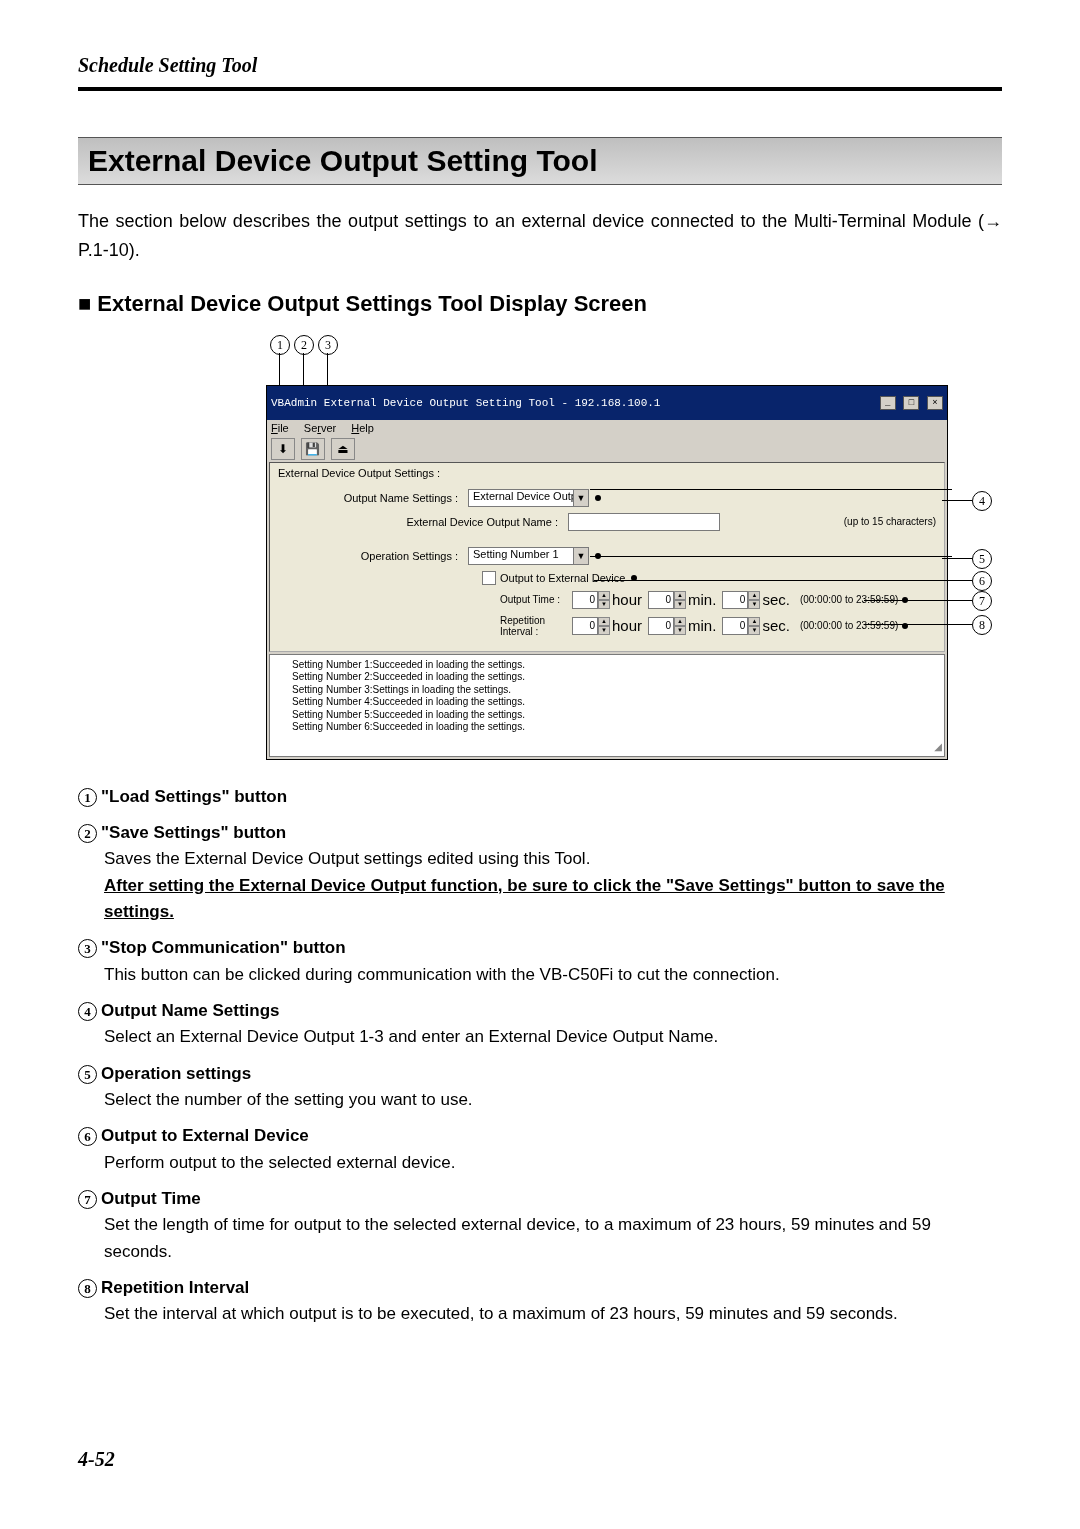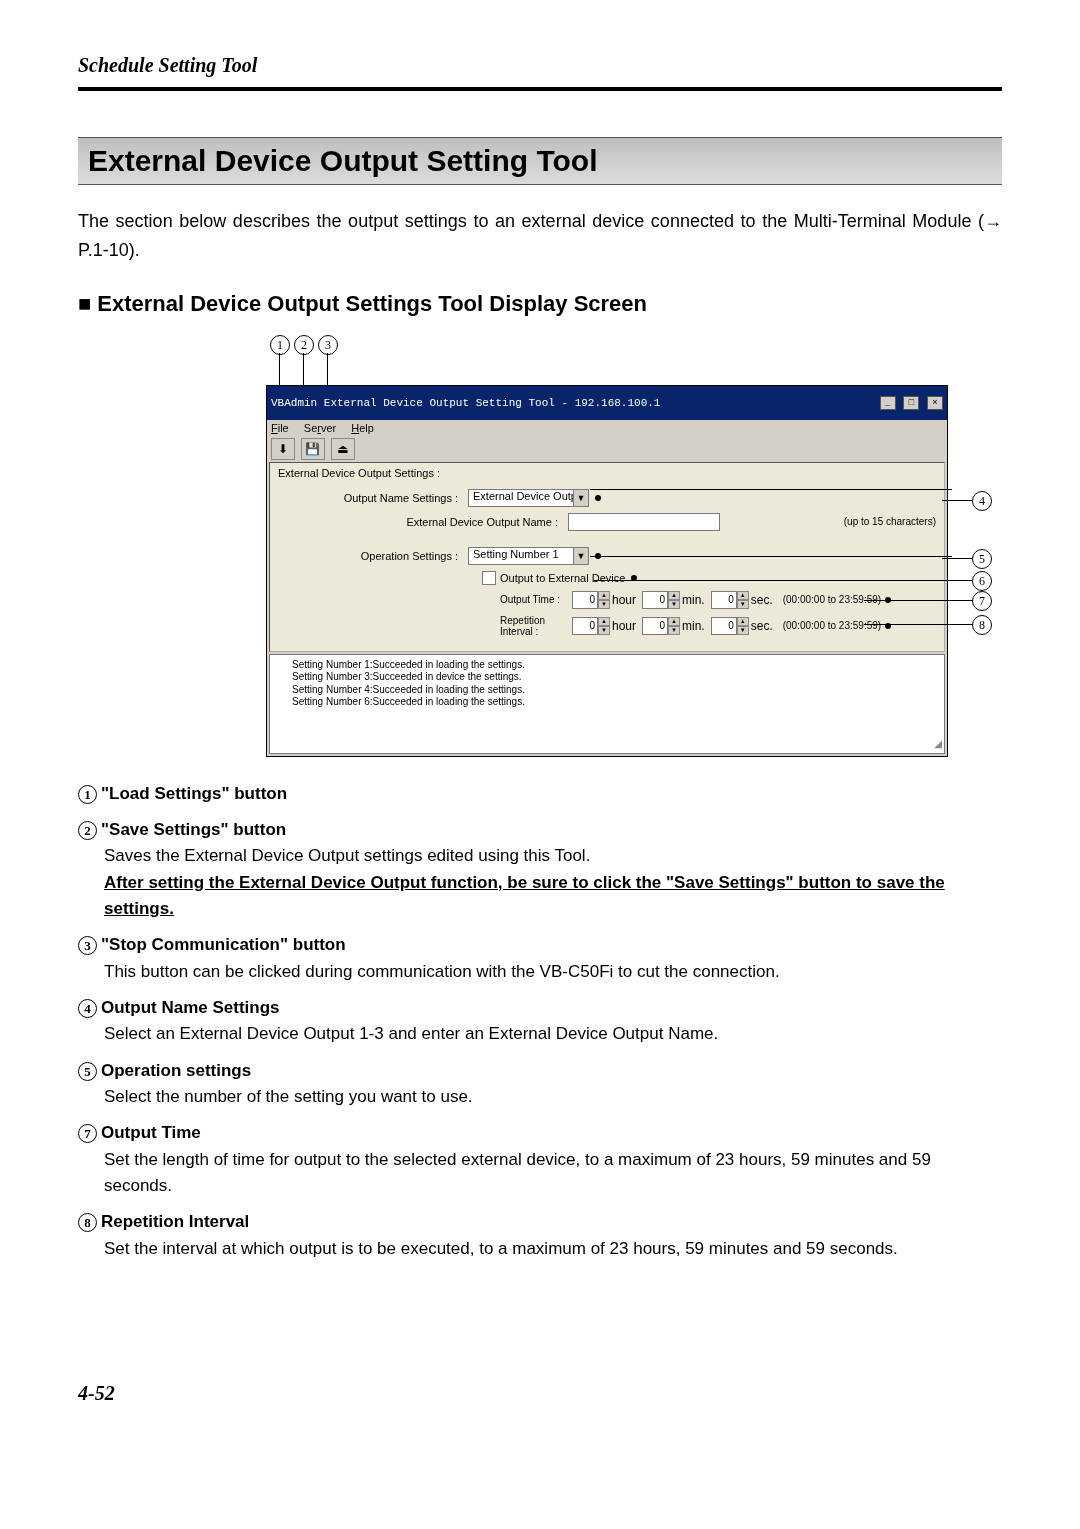"hour" .unit { font-size: 12px -> 15px }
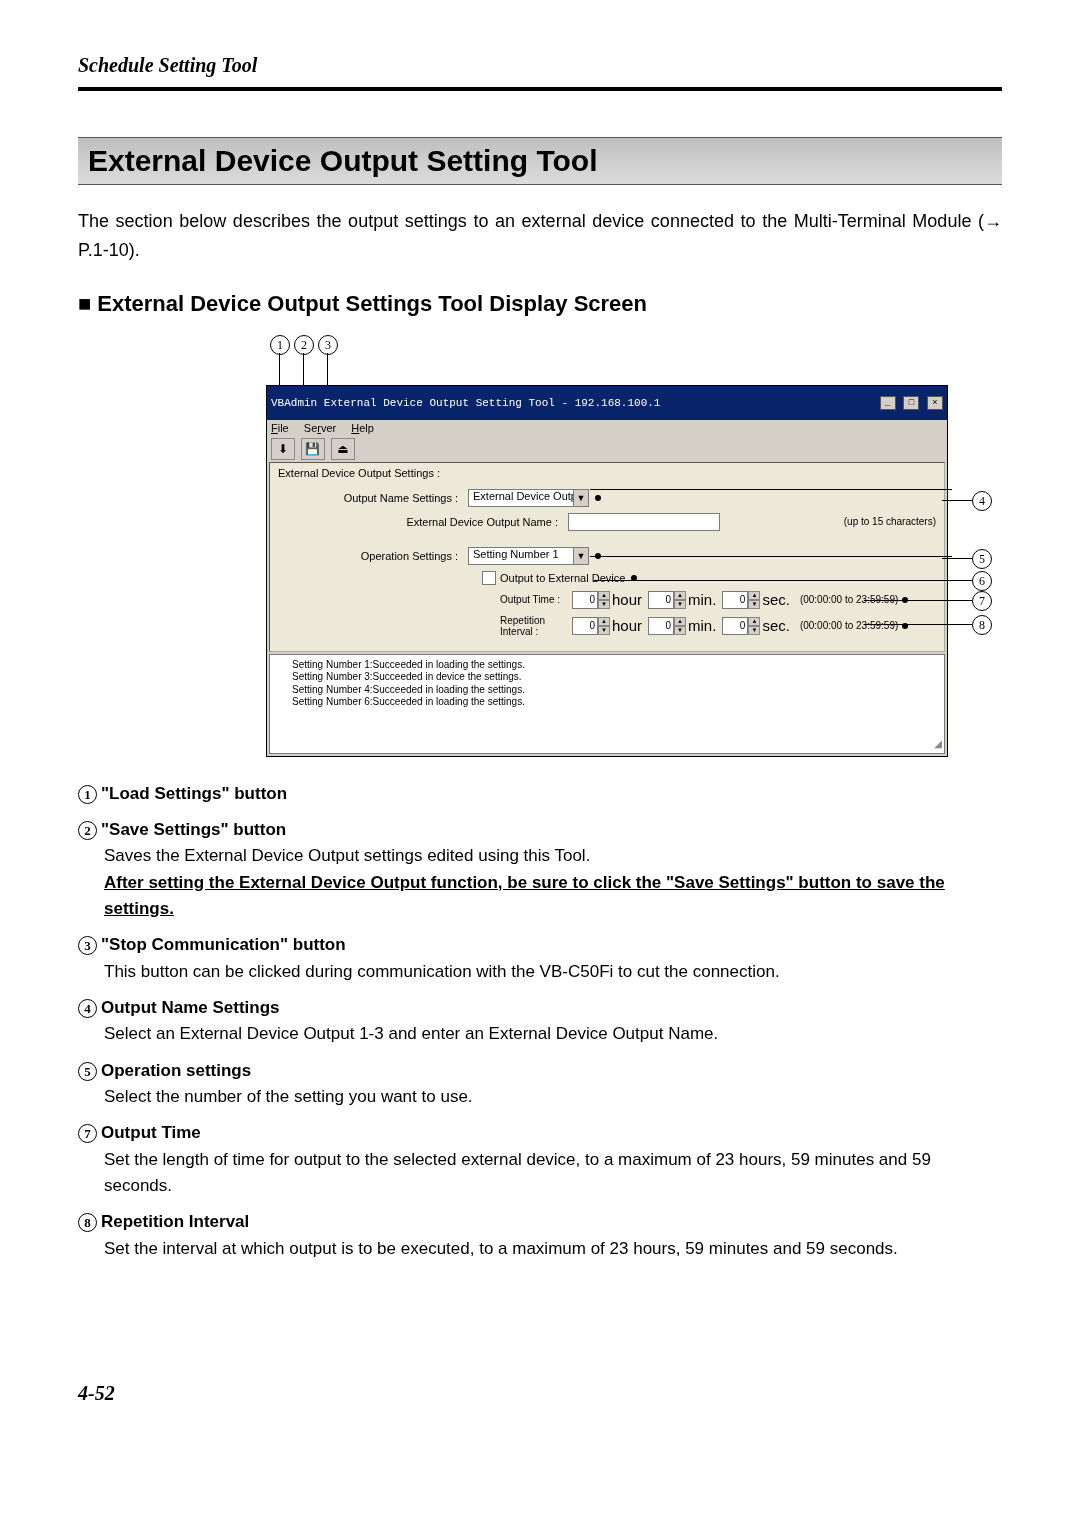"Setting Number 2:Succeeded in loading" div { html: none -> <div>Setting Number 2:Succeeded in loading the settings.</div> }
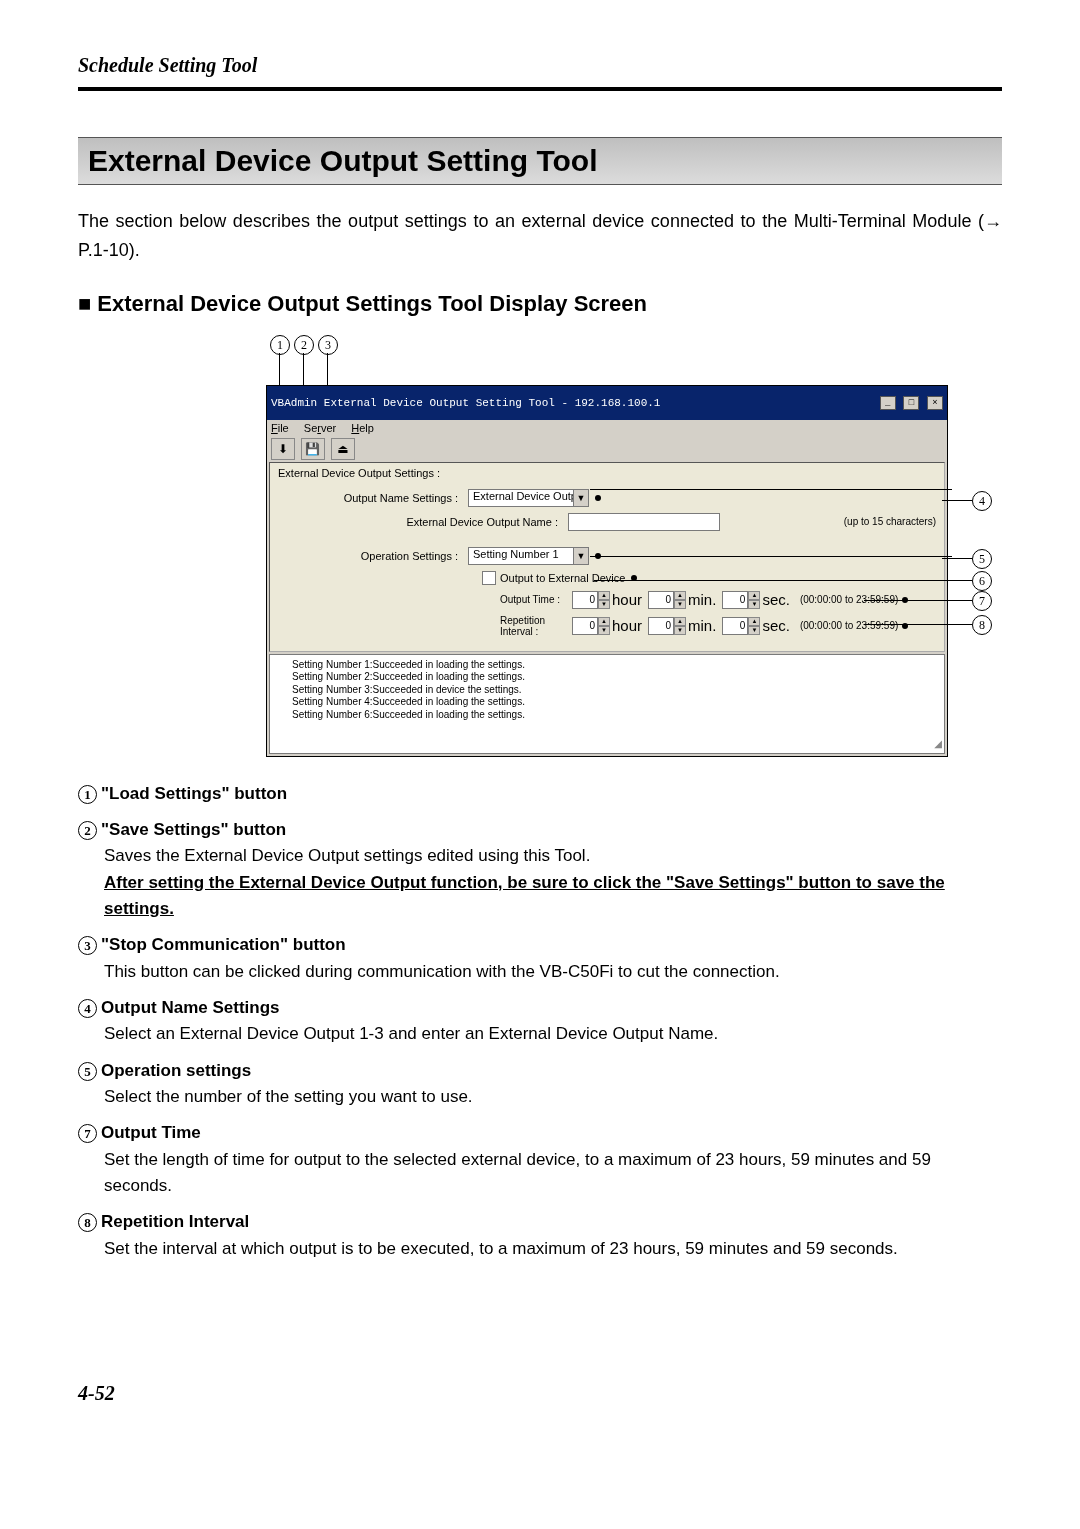"Setting Number 3:Succeeded in device" div { text: 3:Succeeded in device -> 3:Settings in loading }
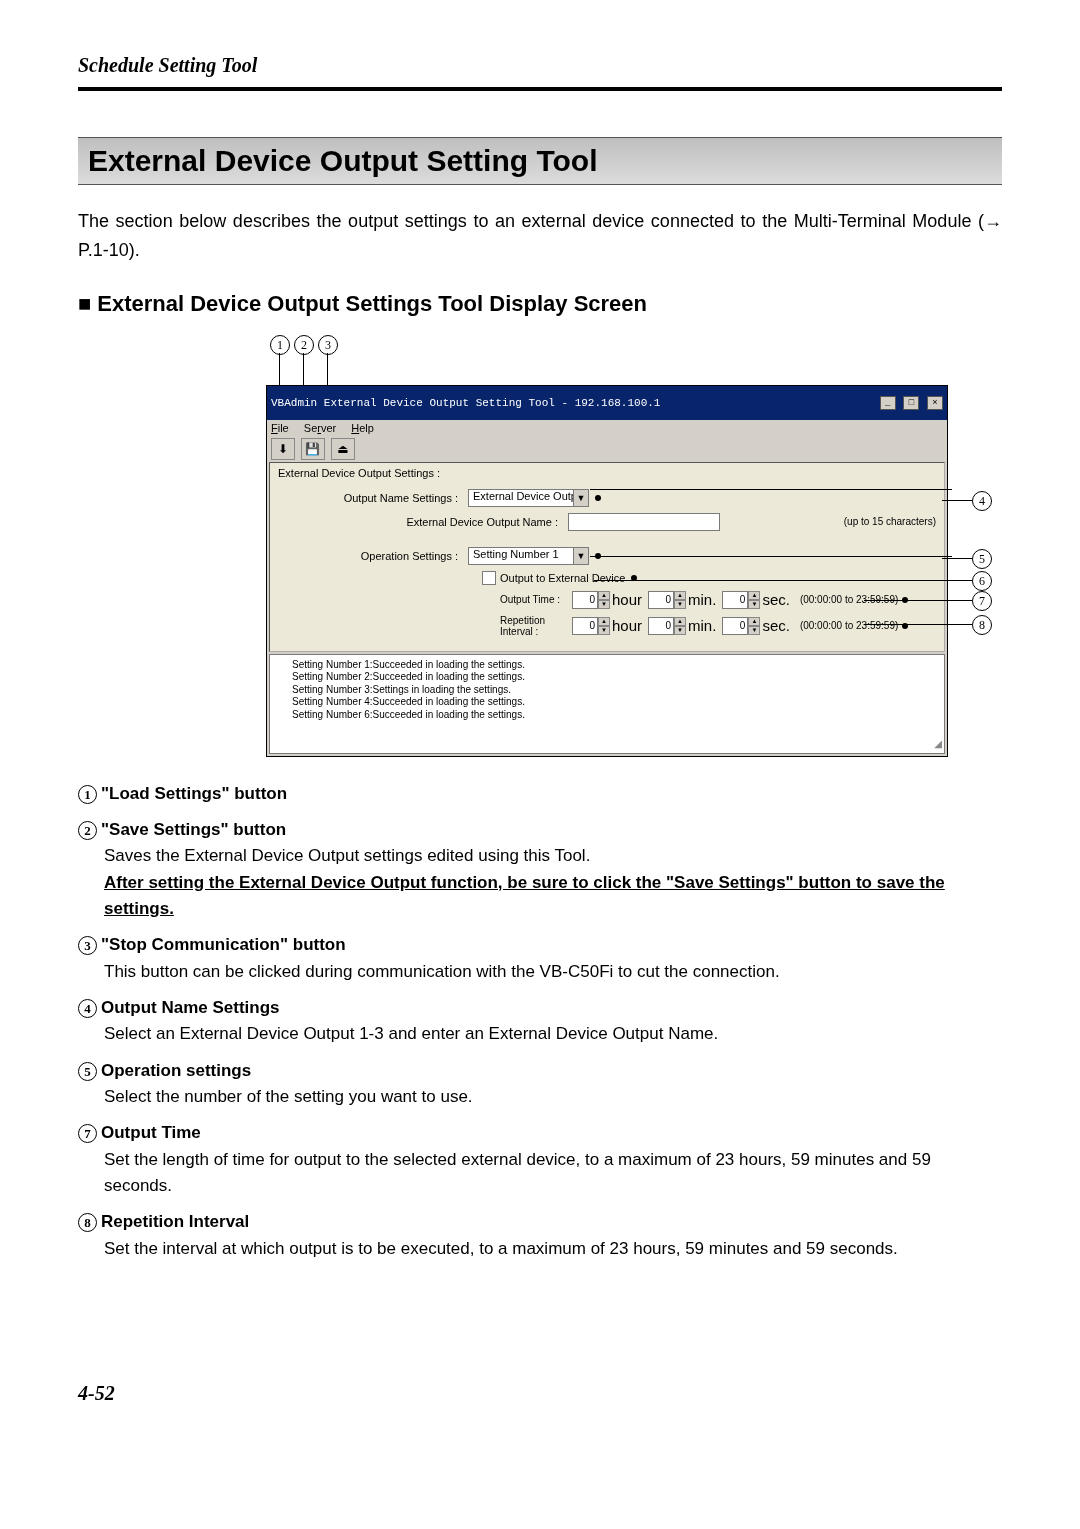"Setting Number 5:Succeeded in loading" div { html: none -> <div>Setting Number 5:Succeeded in loading the settings.</div> }
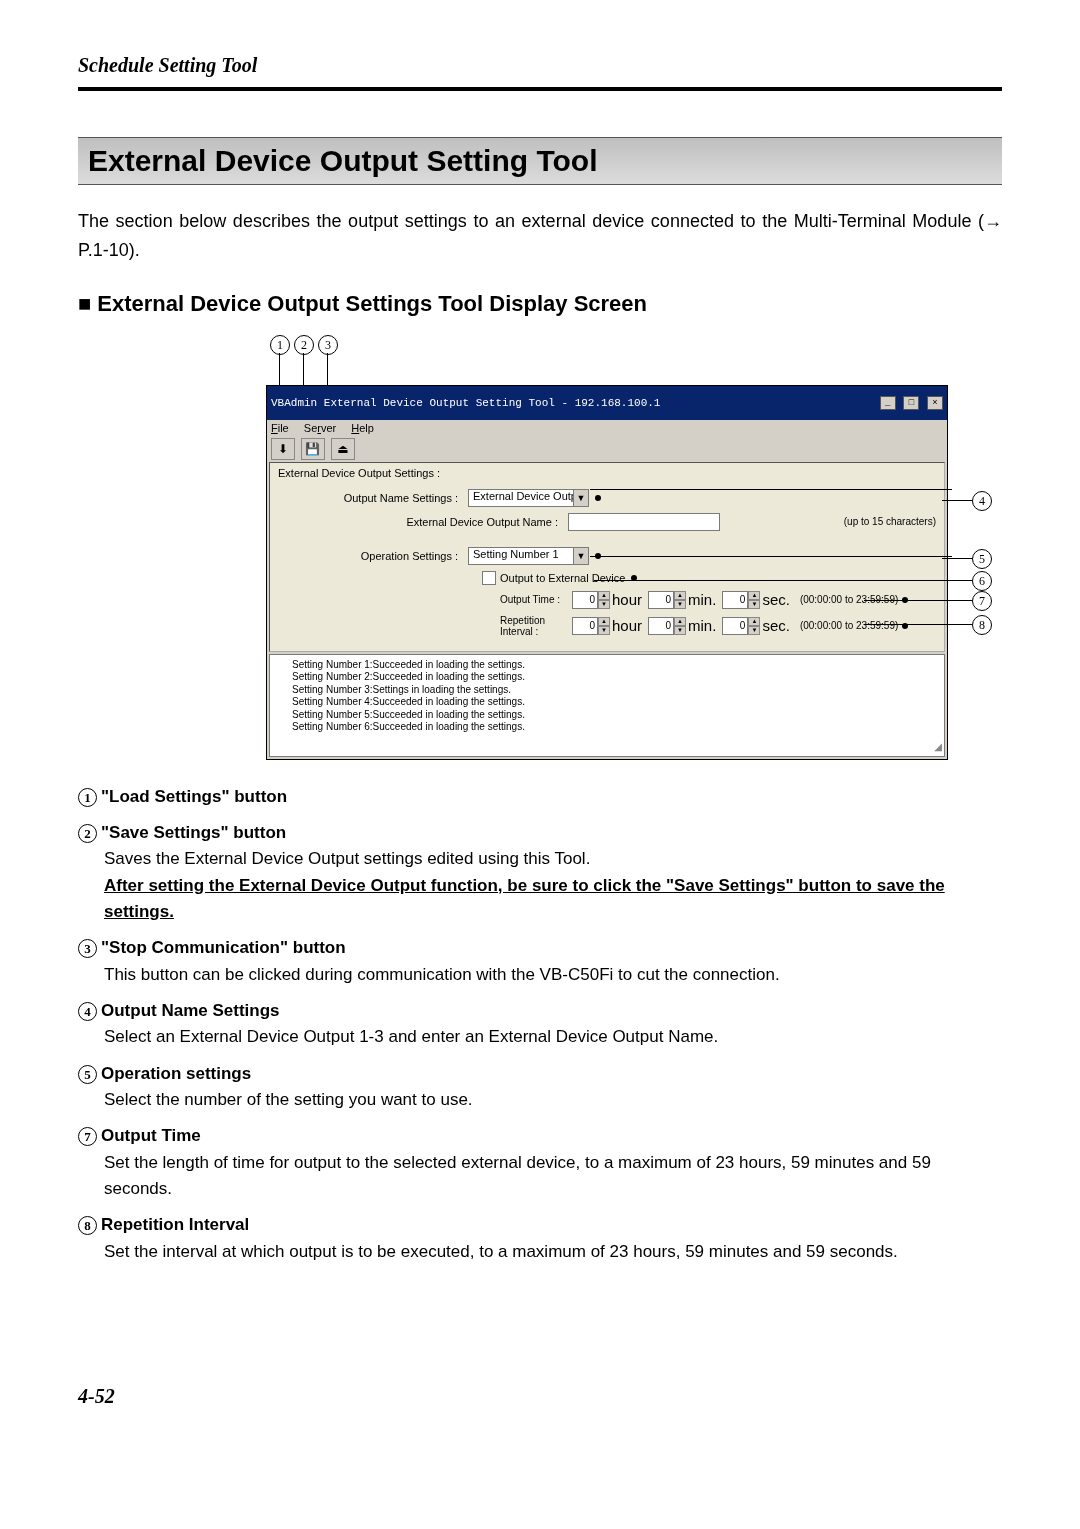"6 Output to External Device" div.def-row { html: none -> <div> <div><span>6</span><span>Output to External Device</span></div> <div>Perform output to the selected external device.</div> </div> }
